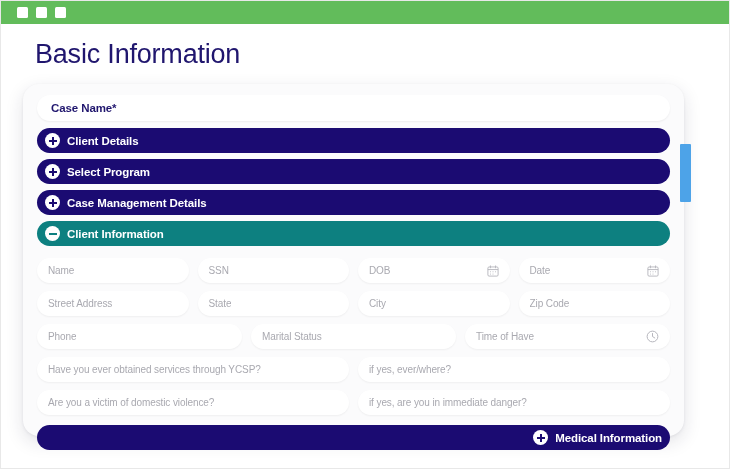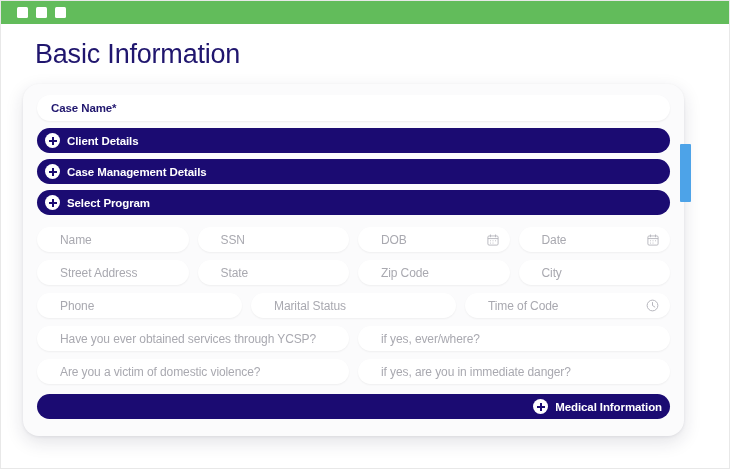"Case Management Details" div.acc { order: before "Select Program" -> after "Select Program" }
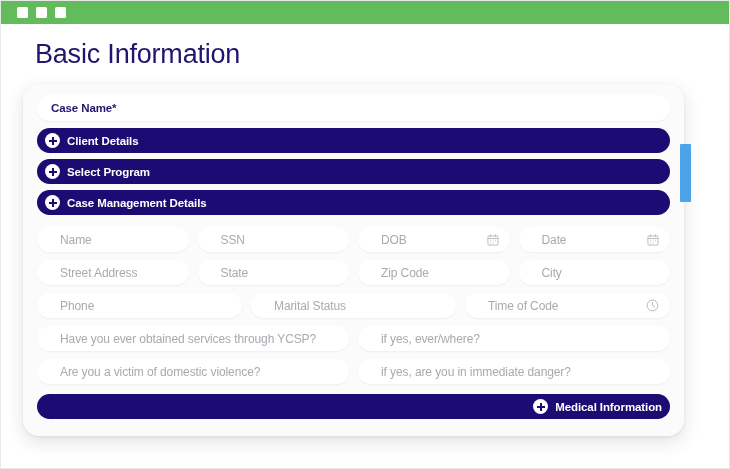"Client Information" div.acc { html: none -> <div> <span></span> <span>Client Information</span> </div> }
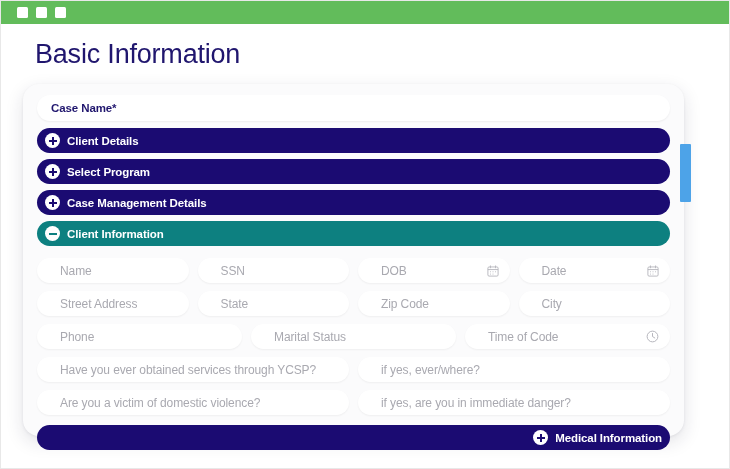"Name" .field-ph { font-size: 12px -> 10px; margin-left: 12px -> none }
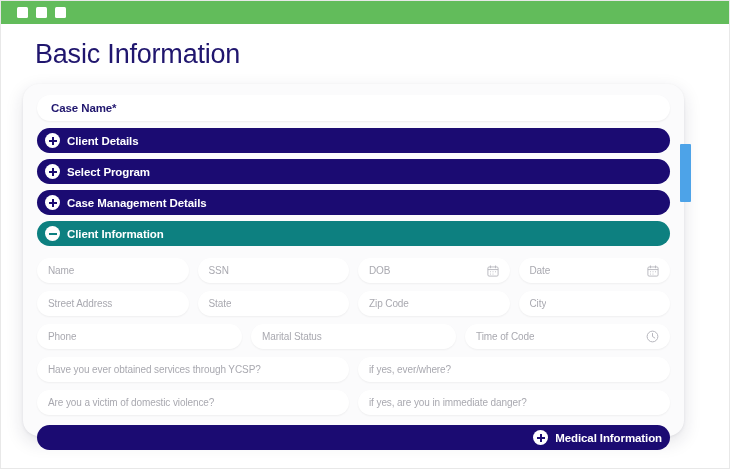"Zip Code" div.field { order: before "City" -> after "City" }
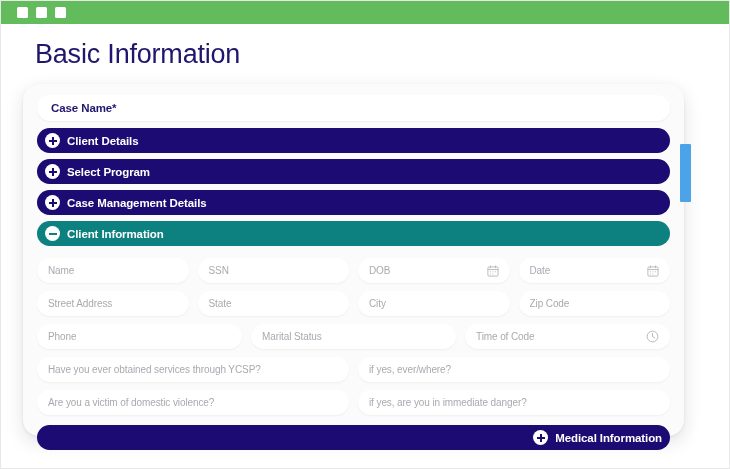"Time of Code" span.field-ph { text: Code -> Have }
